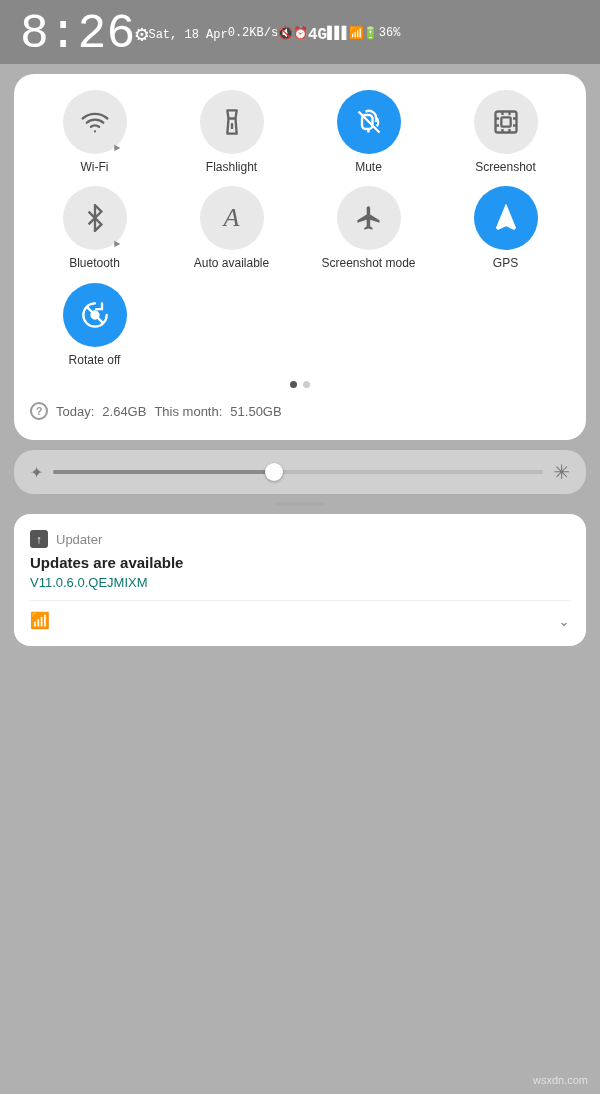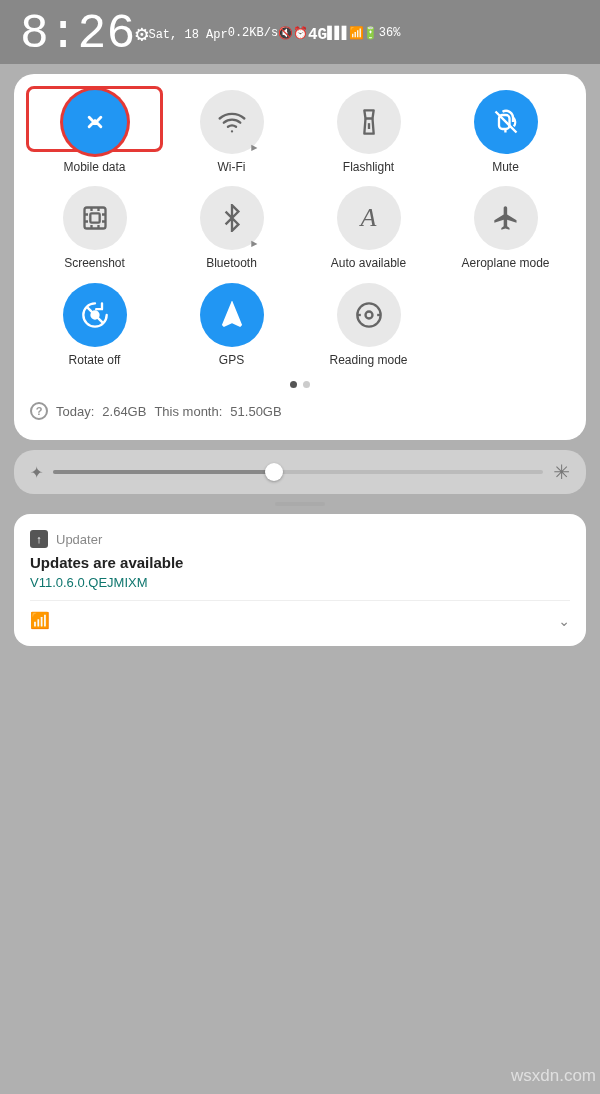"Mobile data" div.tile { html: <div> <div> <svg> <path></path> </svg> </div> <span>Mobile data</span> </div> -> none }
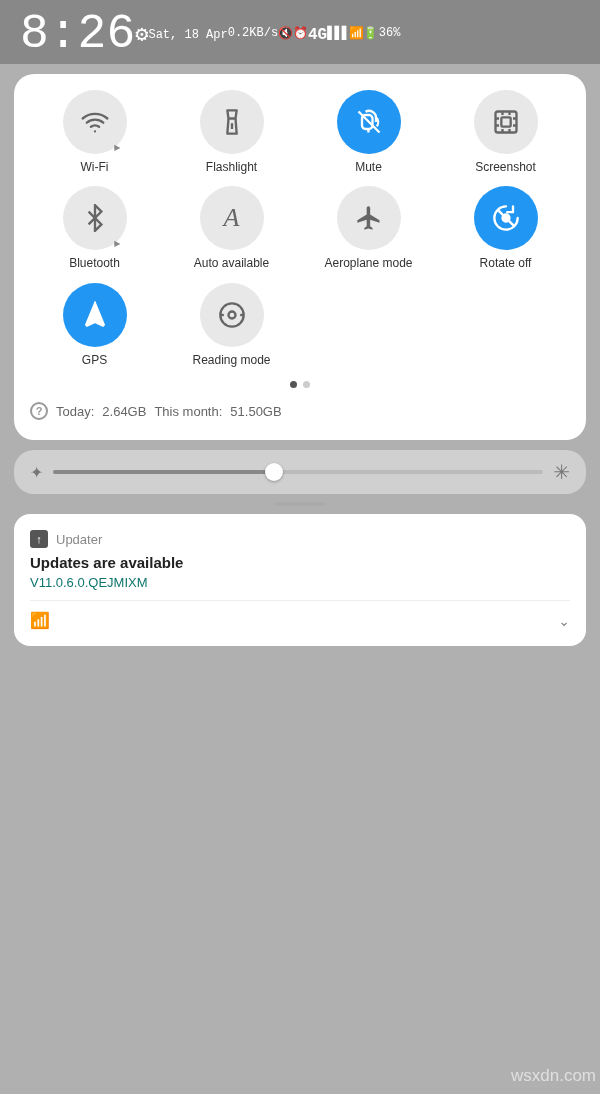"Aeroplane mode" span.tile-label { text: Aeroplane -> Screenshot }
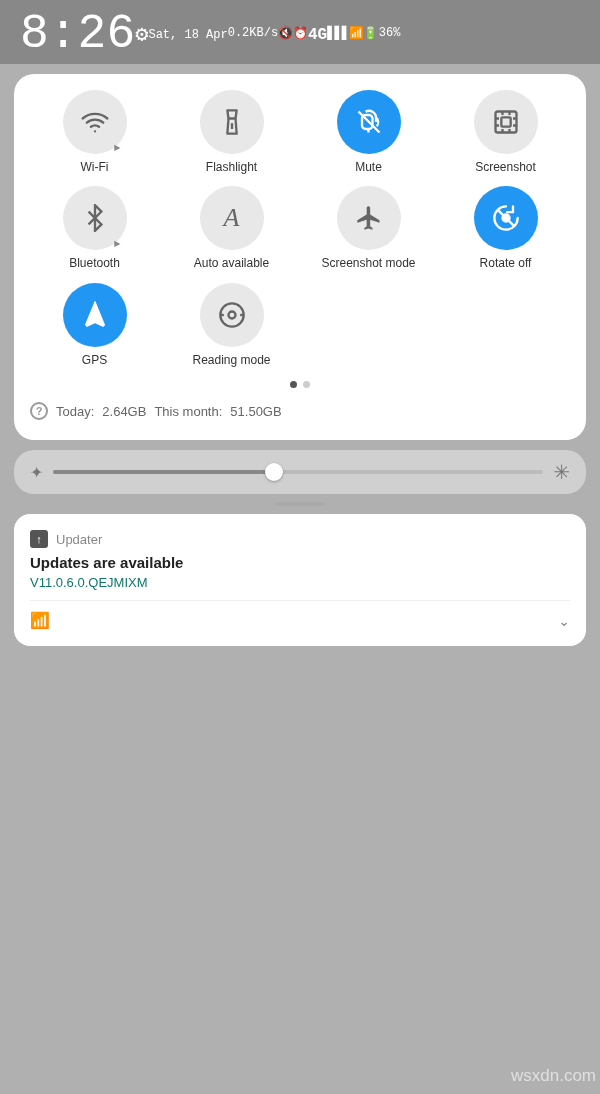"Rotate off" div.tile { order: before "GPS" -> after "GPS" }
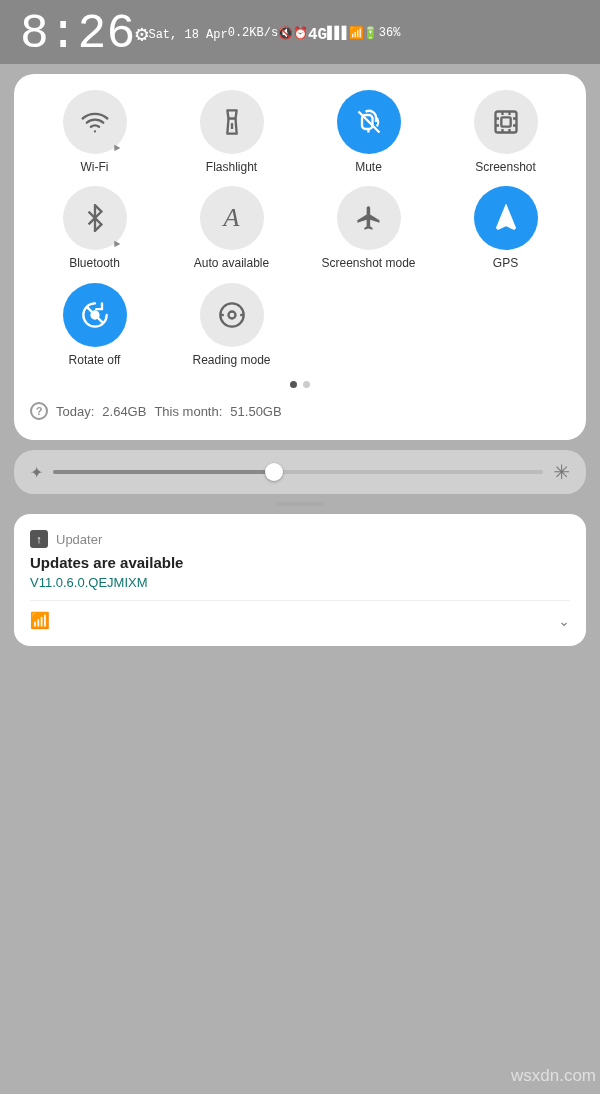"Reading mode" div.tile { html: <div> <div> <svg> <circle></circle> <circle></circle> <line></line> <line></line> </svg> </div> <span>Reading mode</span> </div> -> none }
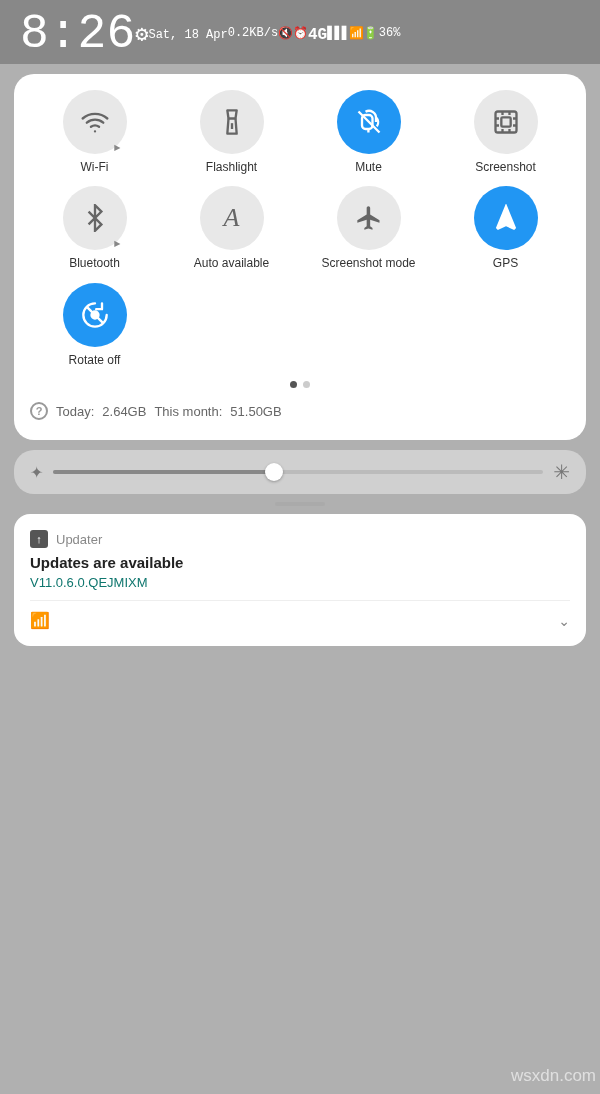"wsxdn.com" .watermark { font-size: 17px -> 11px; right: 4px -> 12px }
